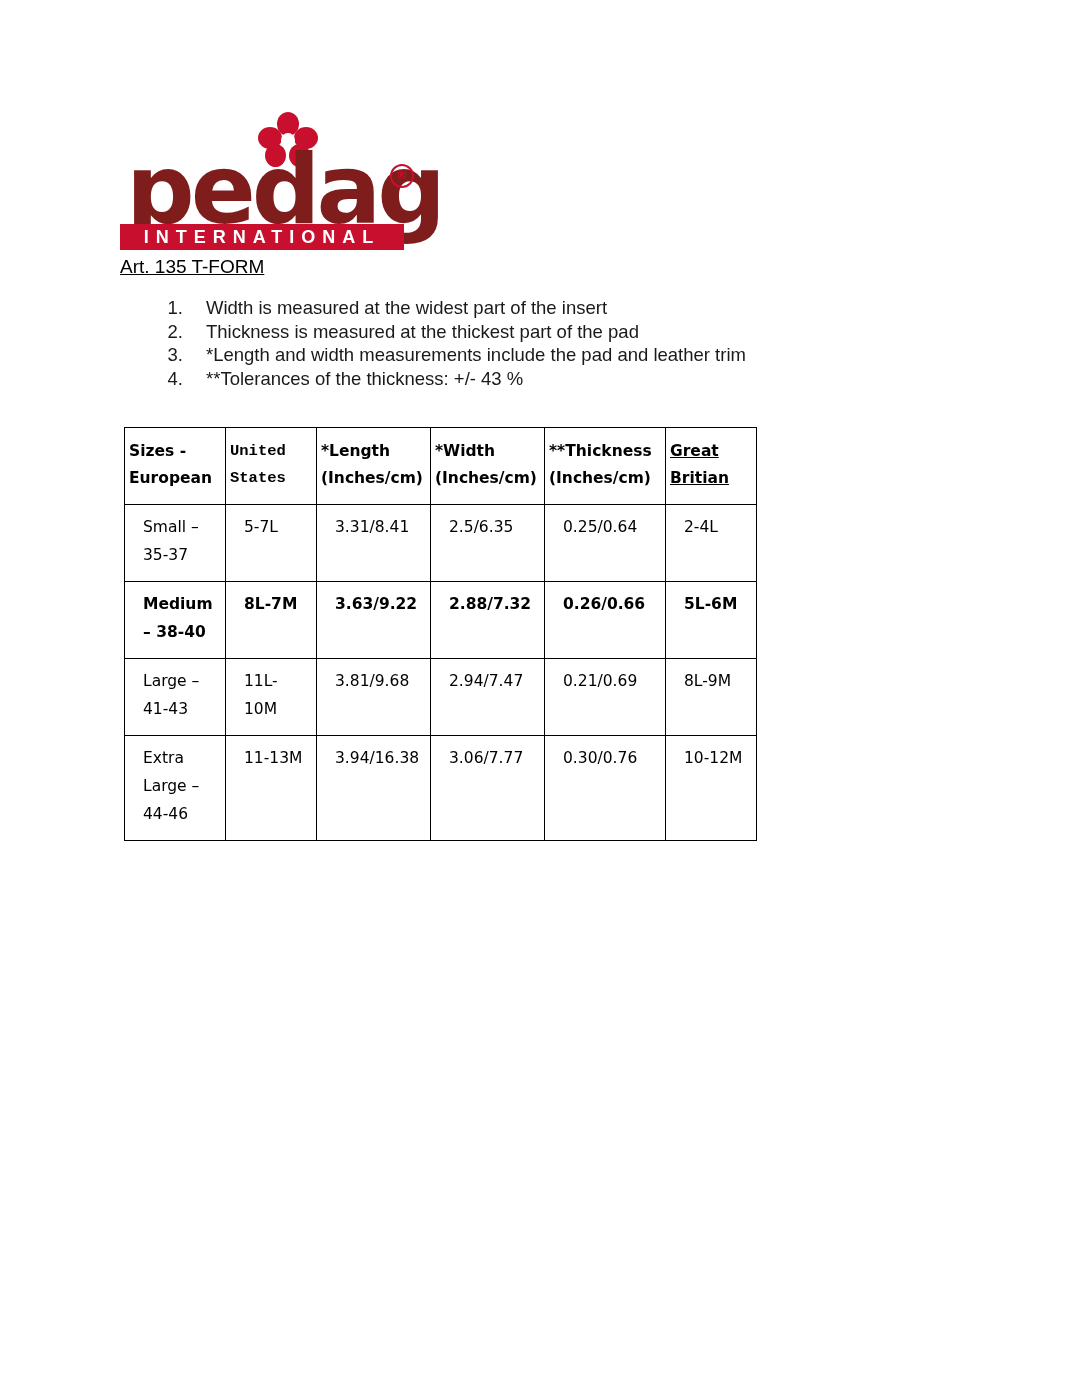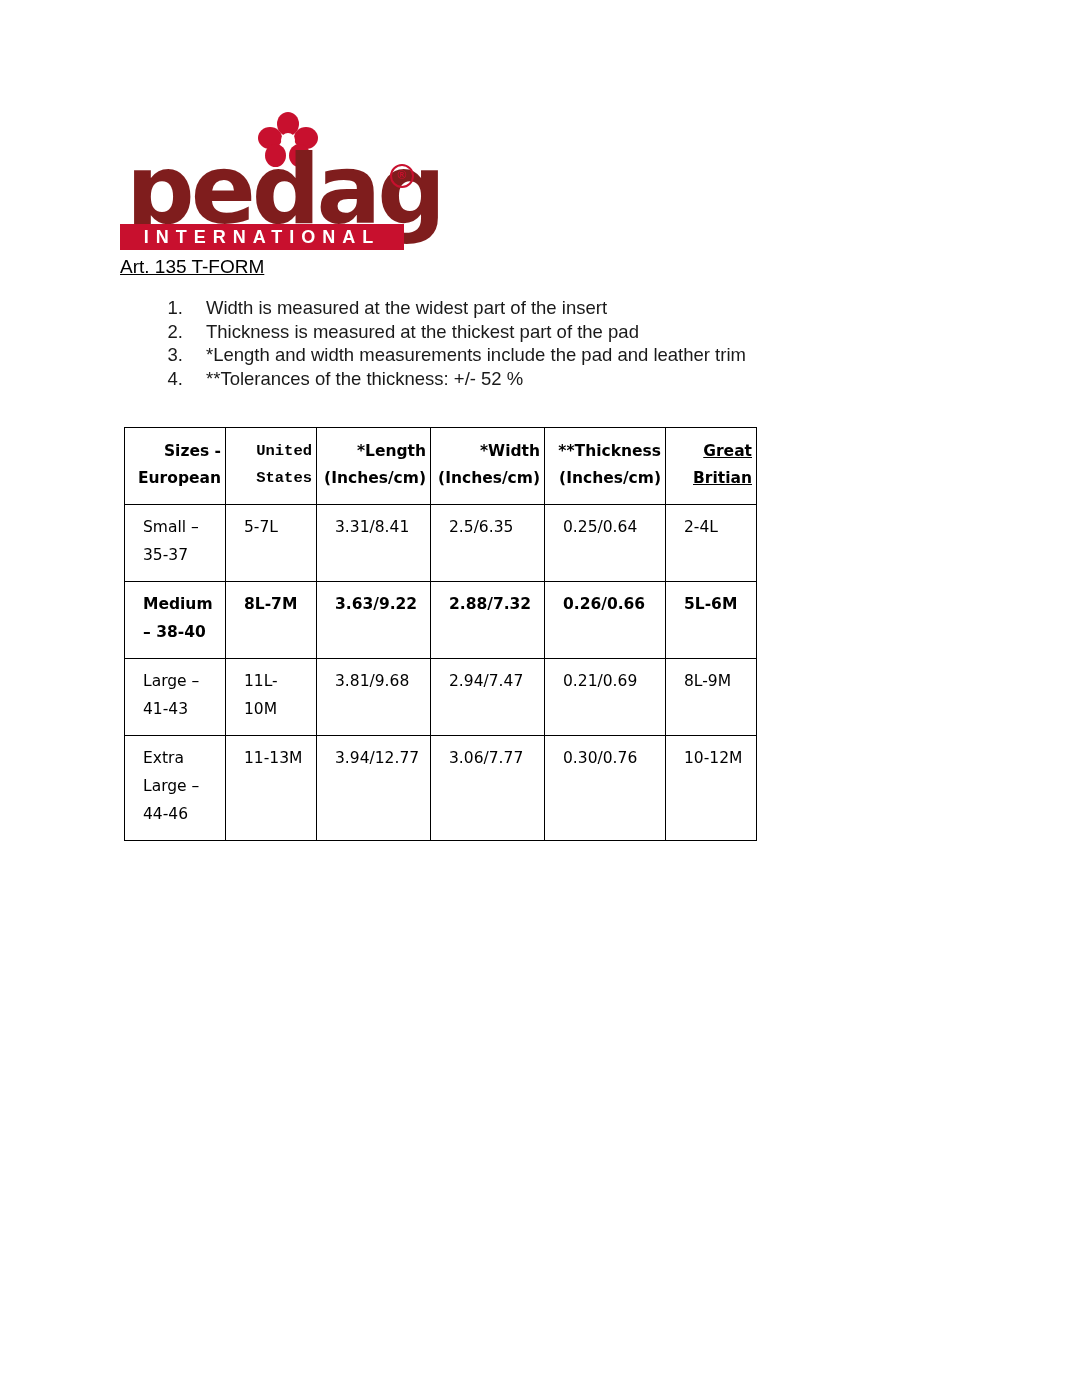"**Tolerances of the thickness: +/-" li { text: 52 -> 43 }
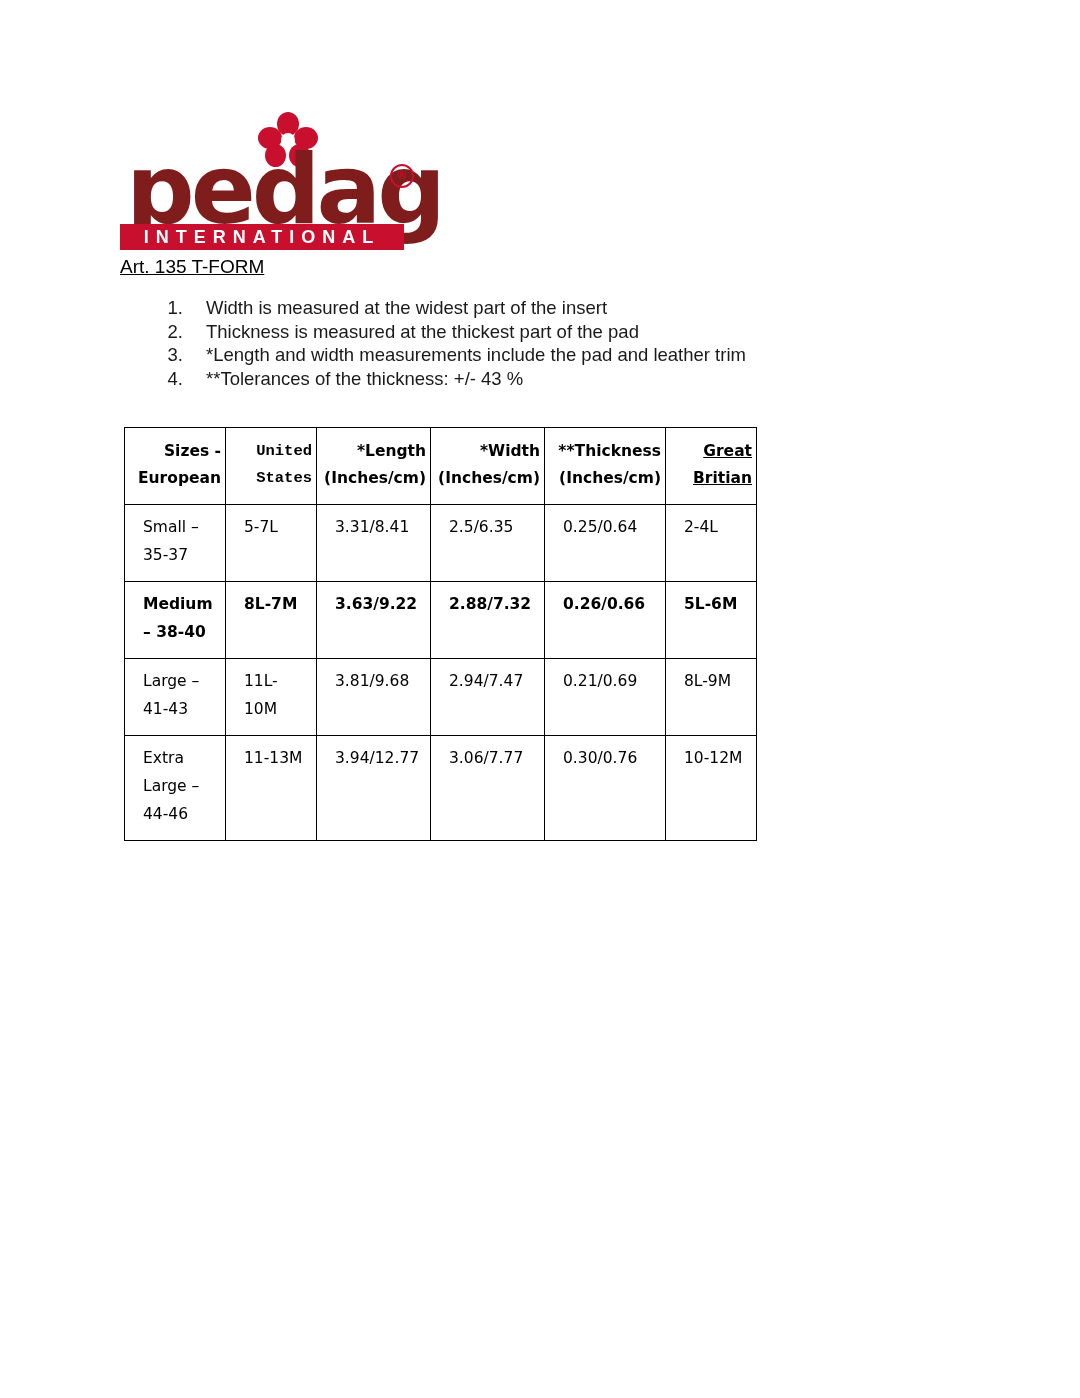"Sizes -" .size-table thead th { text-align: right -> left }
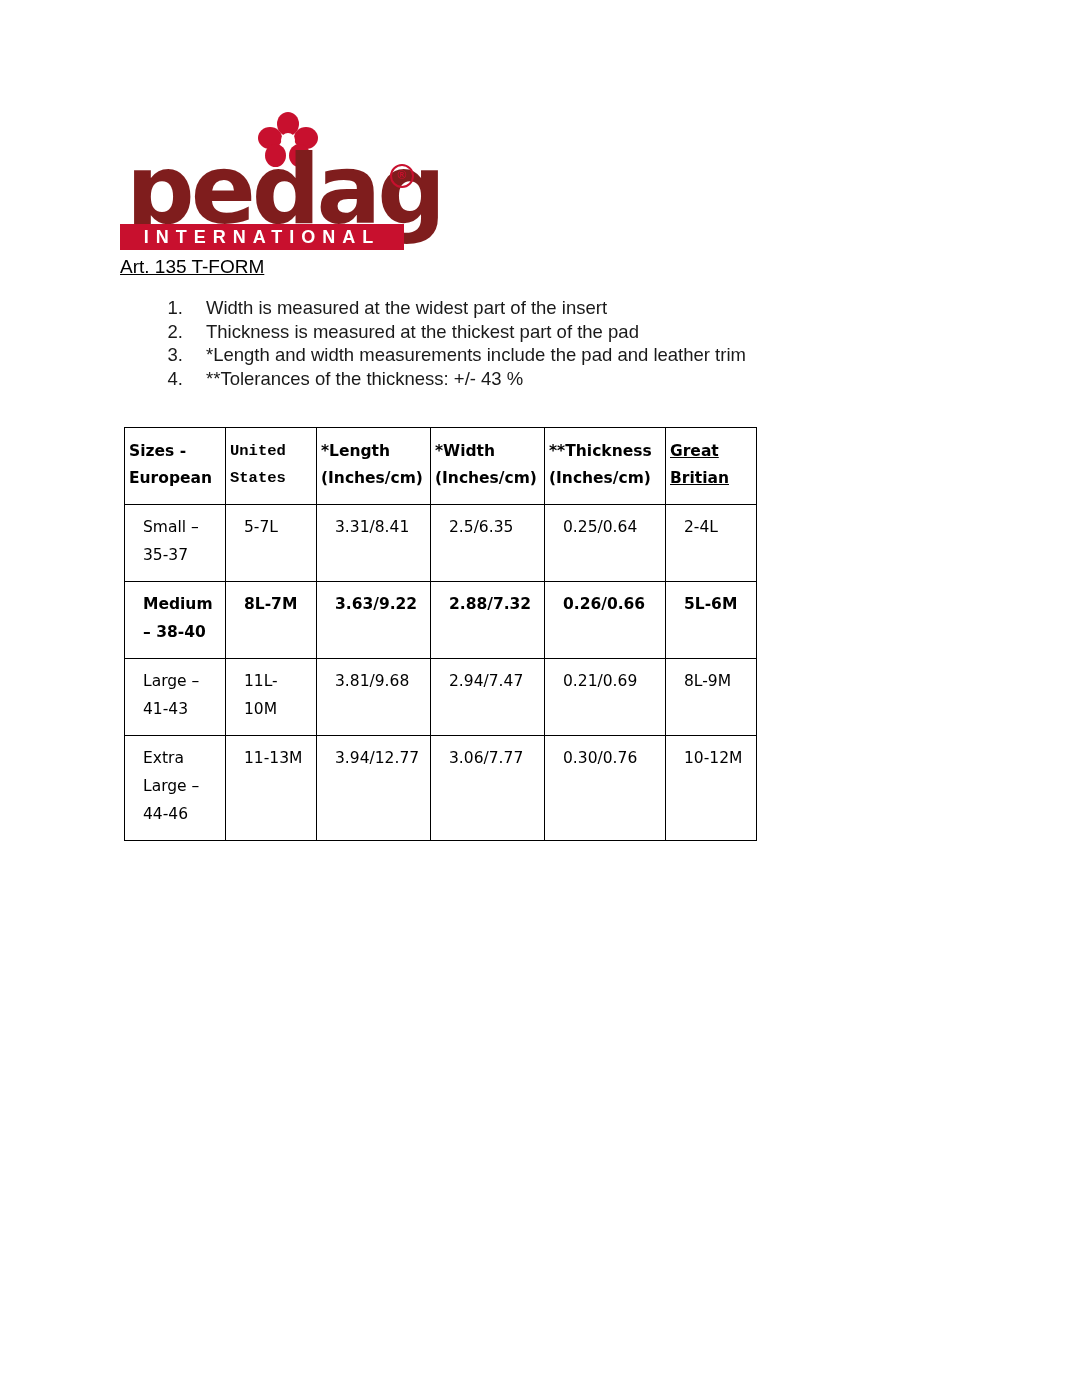"3.94/12.77" td { text: 3.94/12.77 -> 3.94/16.38 }
